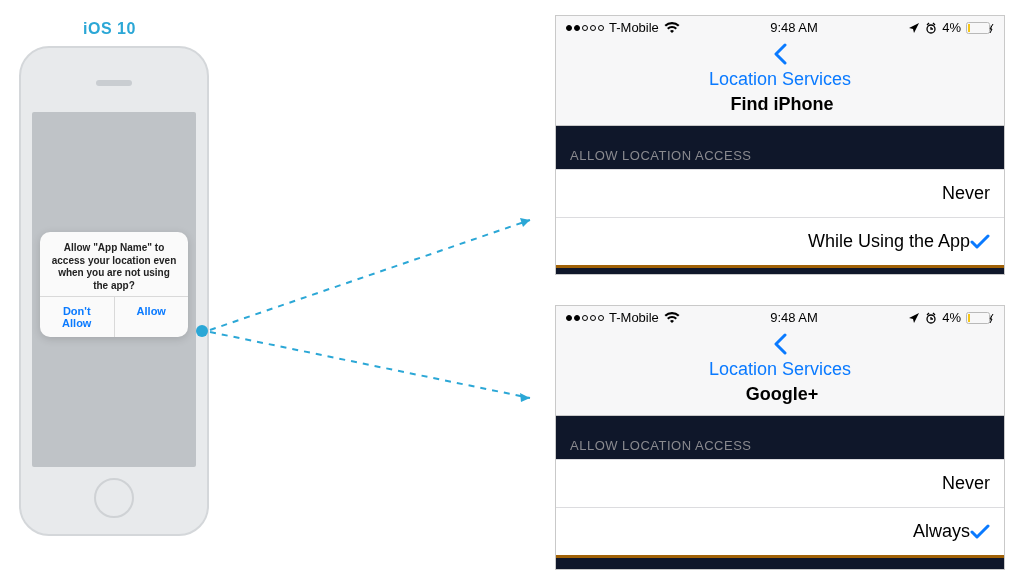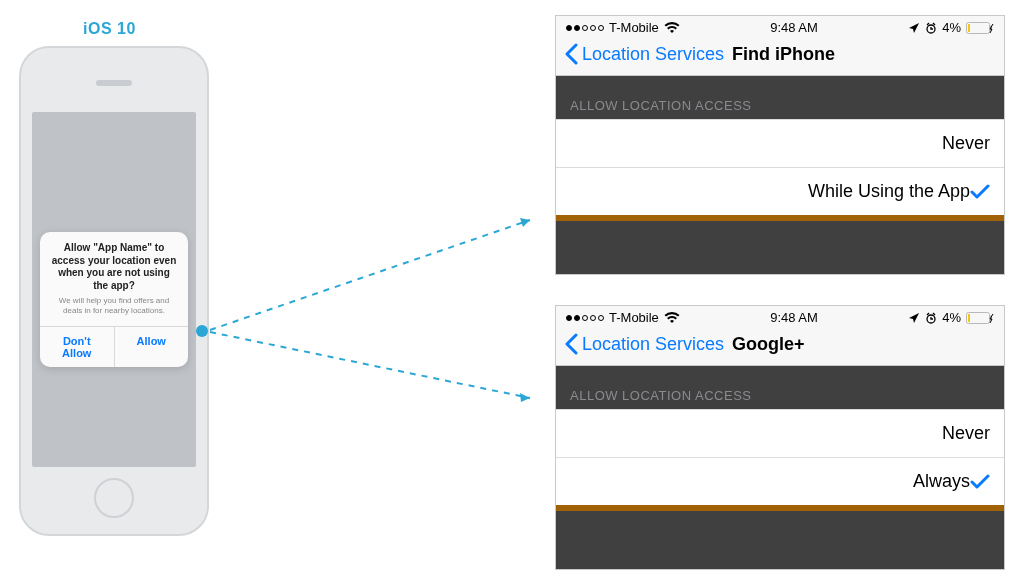"T-Mobile" .panel { background: #404040 -> #0f172a }
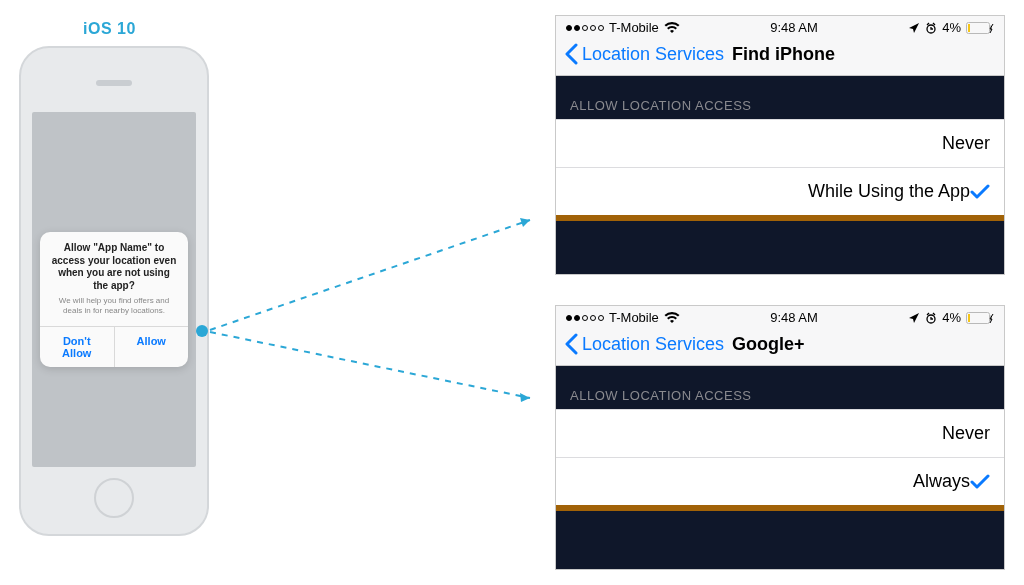"Location Services" .navbar { flex-direction: none -> column }
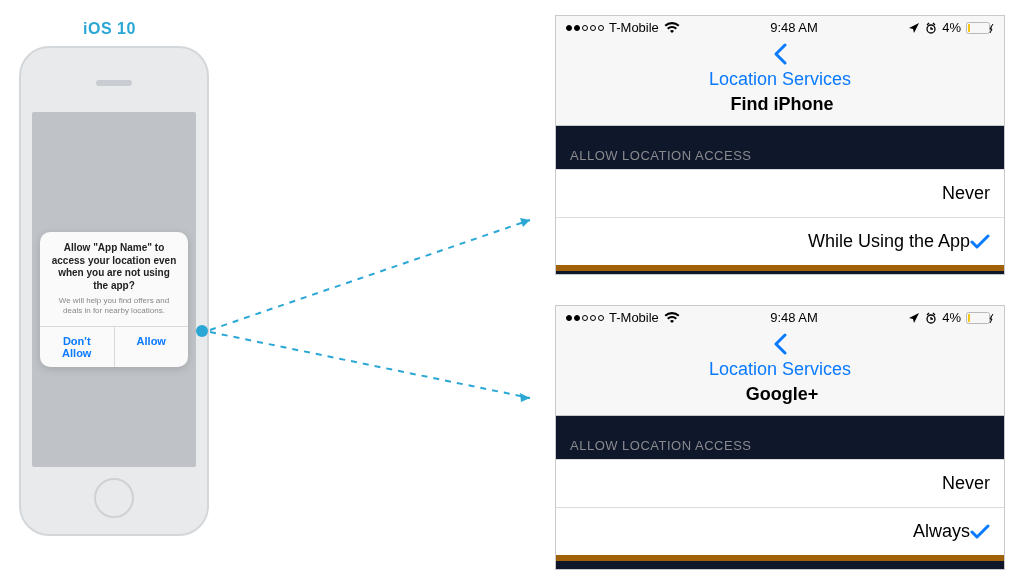"While Using the App" .row:last-child { border-bottom: 6px solid #a16207 -> 3px solid #a16207 }
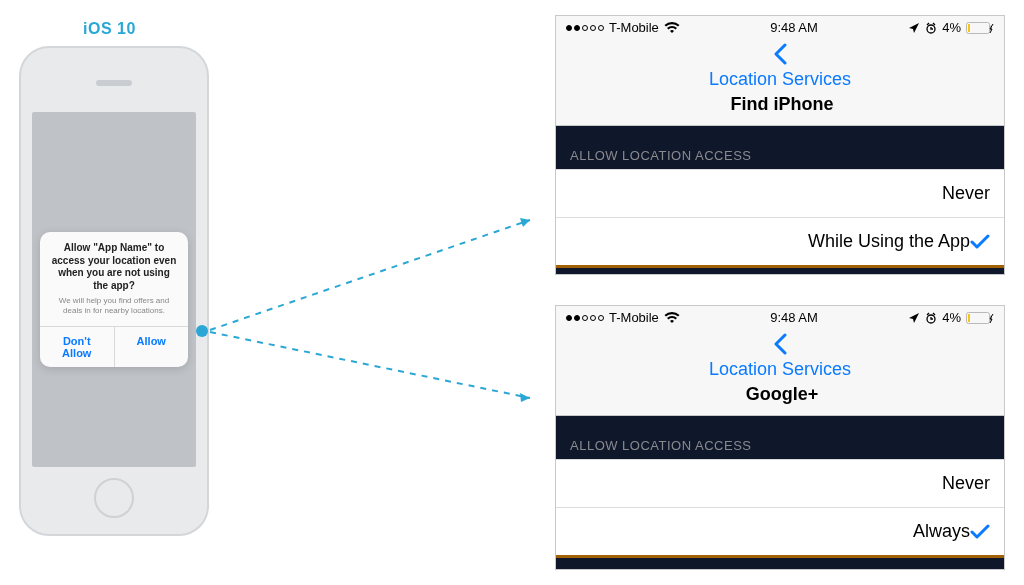"We will help you find" div.dialog-sub { html: <div>We will help you find offers and deals in for nearby locations.</div> -> none }
